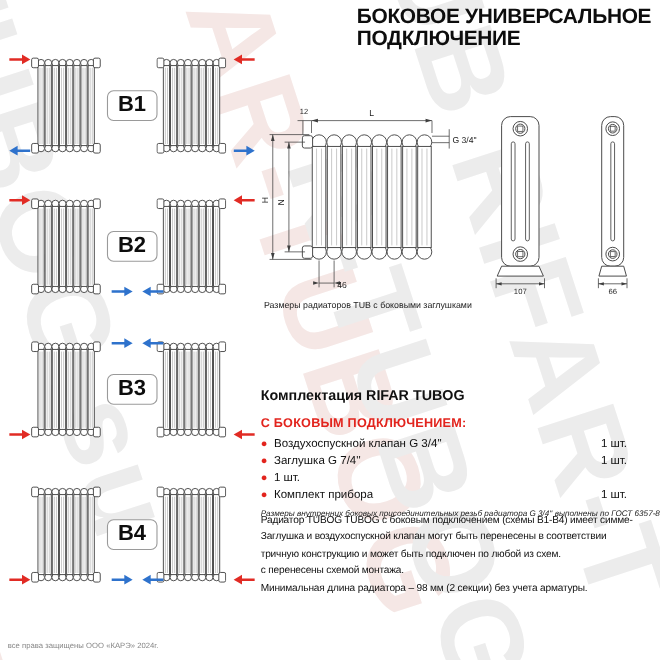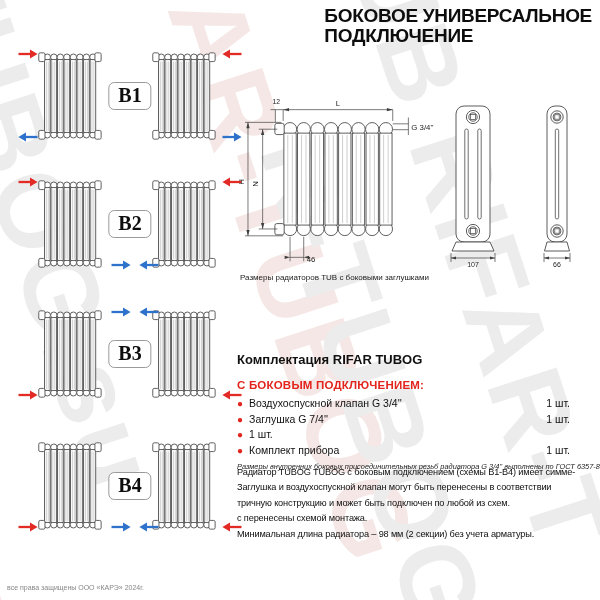"B1" #scheme-area { font-family: Liberation Serif, serif -> none; left: 16px -> 6px }
